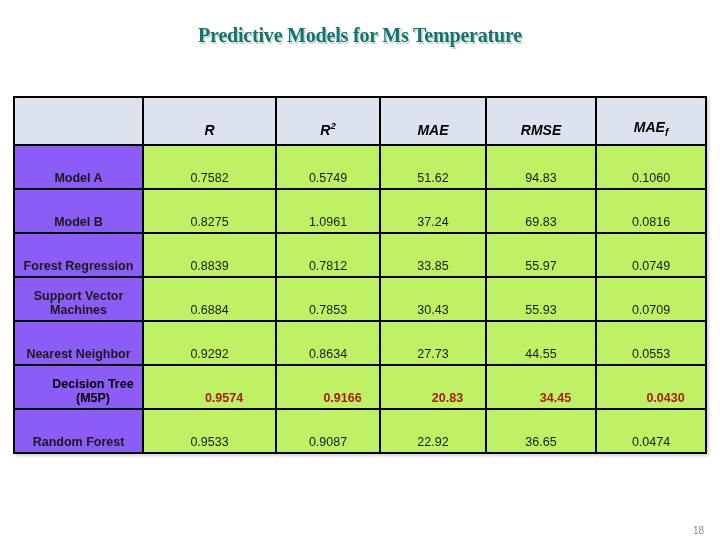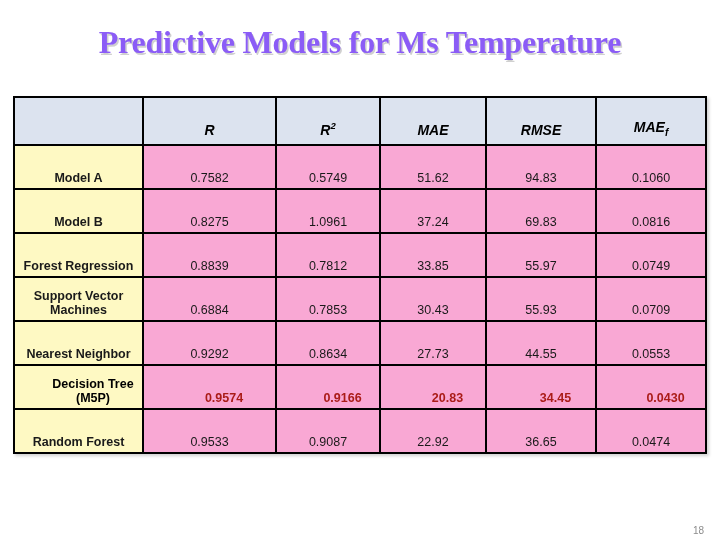"Predictive Models for Ms Temperature" .slide-title { color: #8b5cf6 -> #0f766e; font-size: 32px -> 20px }
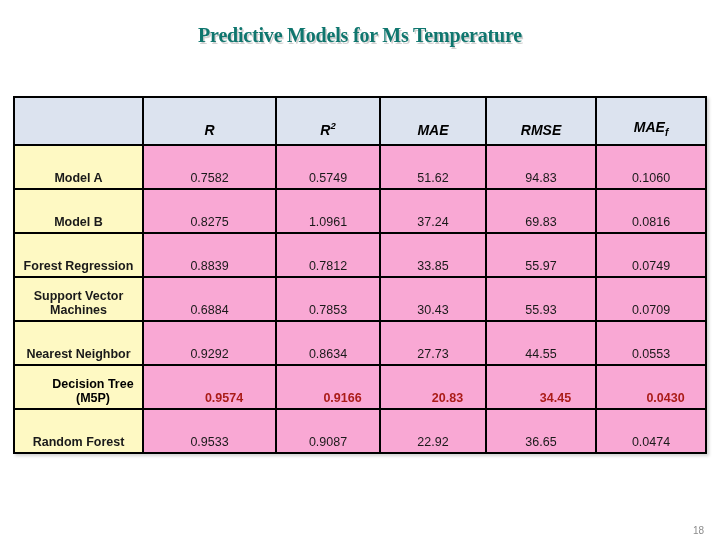"Model A" td.row-label { background: #fef9c3 -> #8b5cf6 }
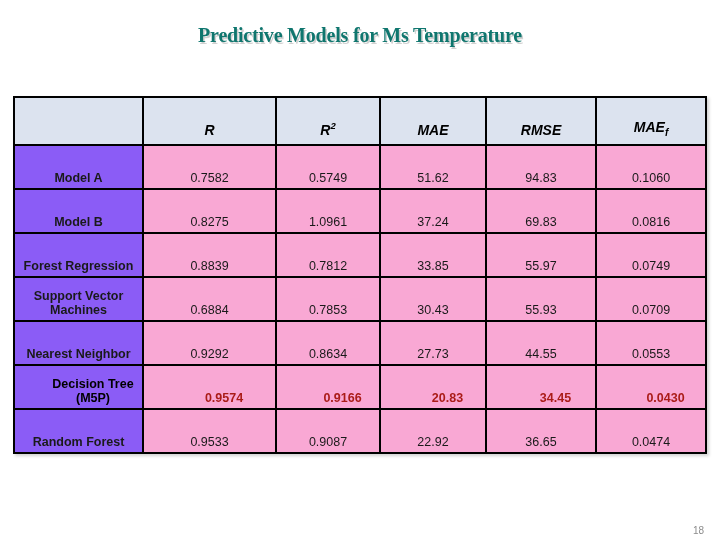"0.7582" td.val { background: #f9a8d4 -> #bef264 }
